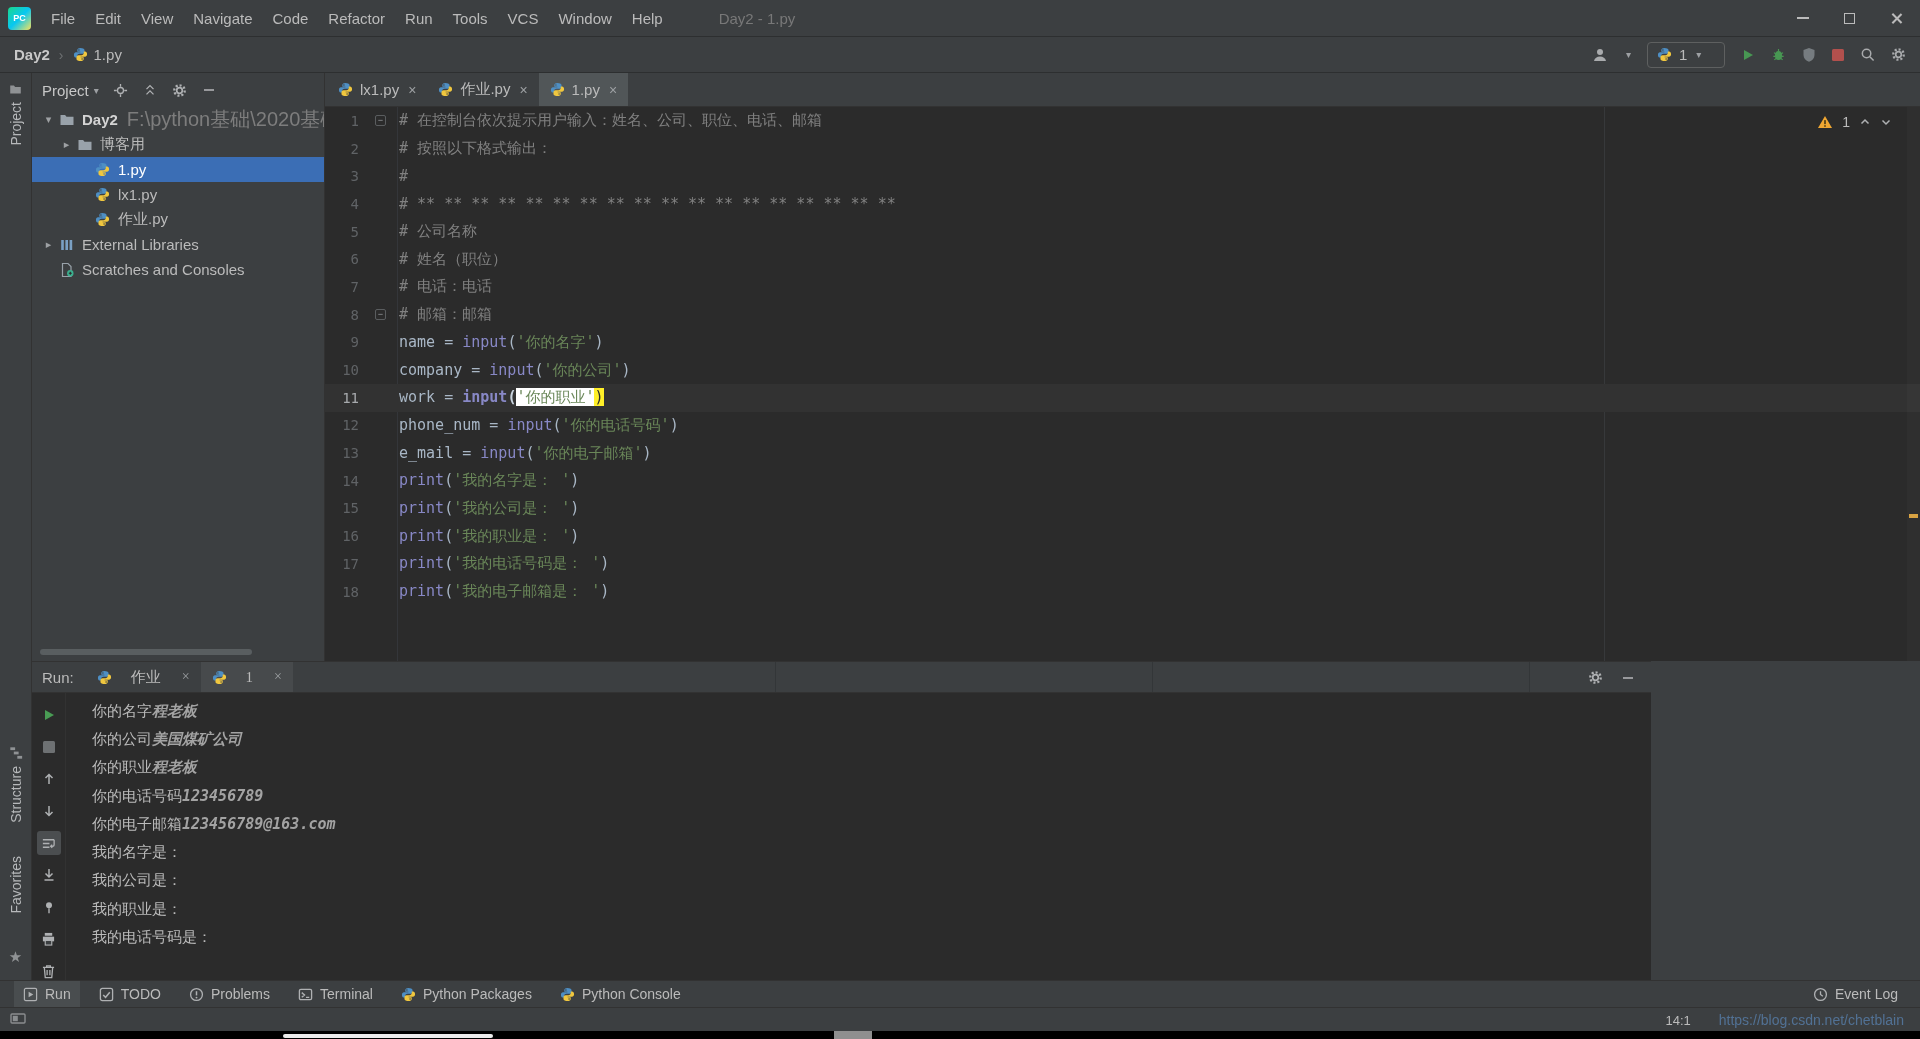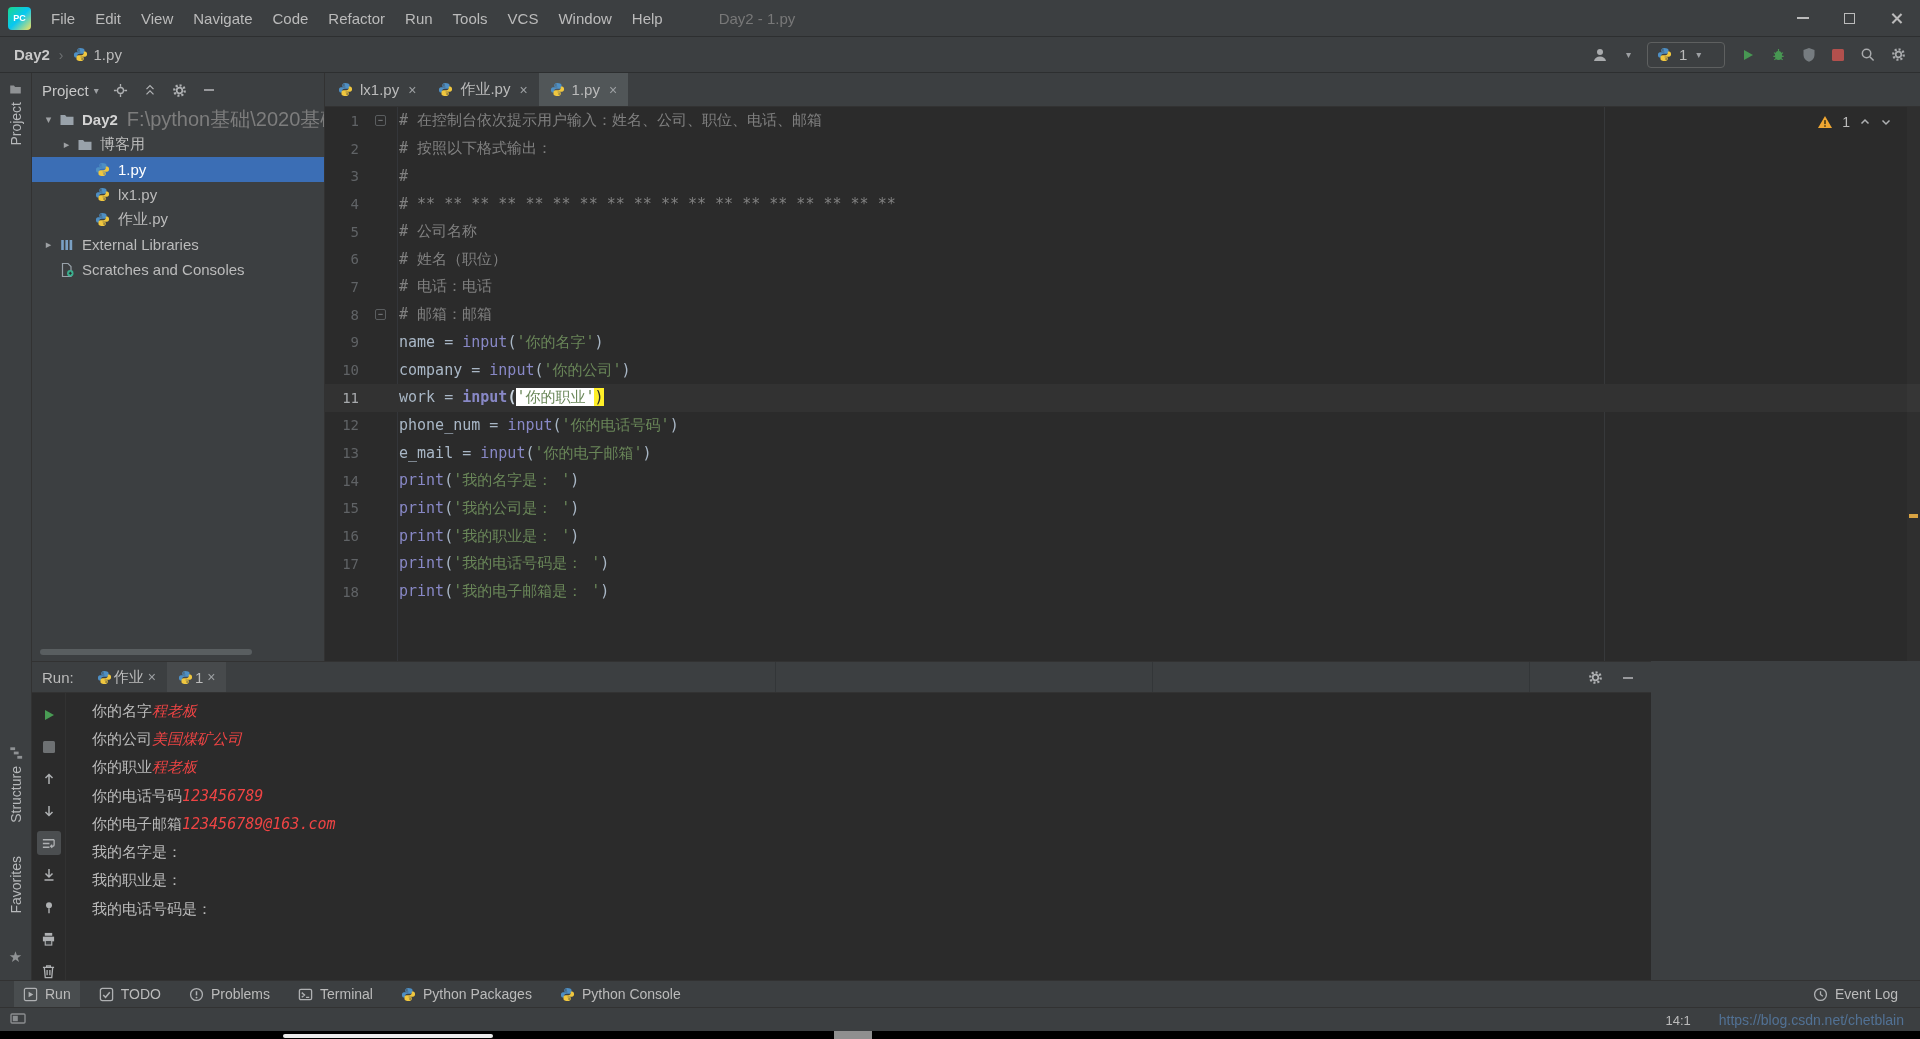"作业" .rtab { font-family: none -> Liberation Serif, serif; gap: 2px -> 19px }
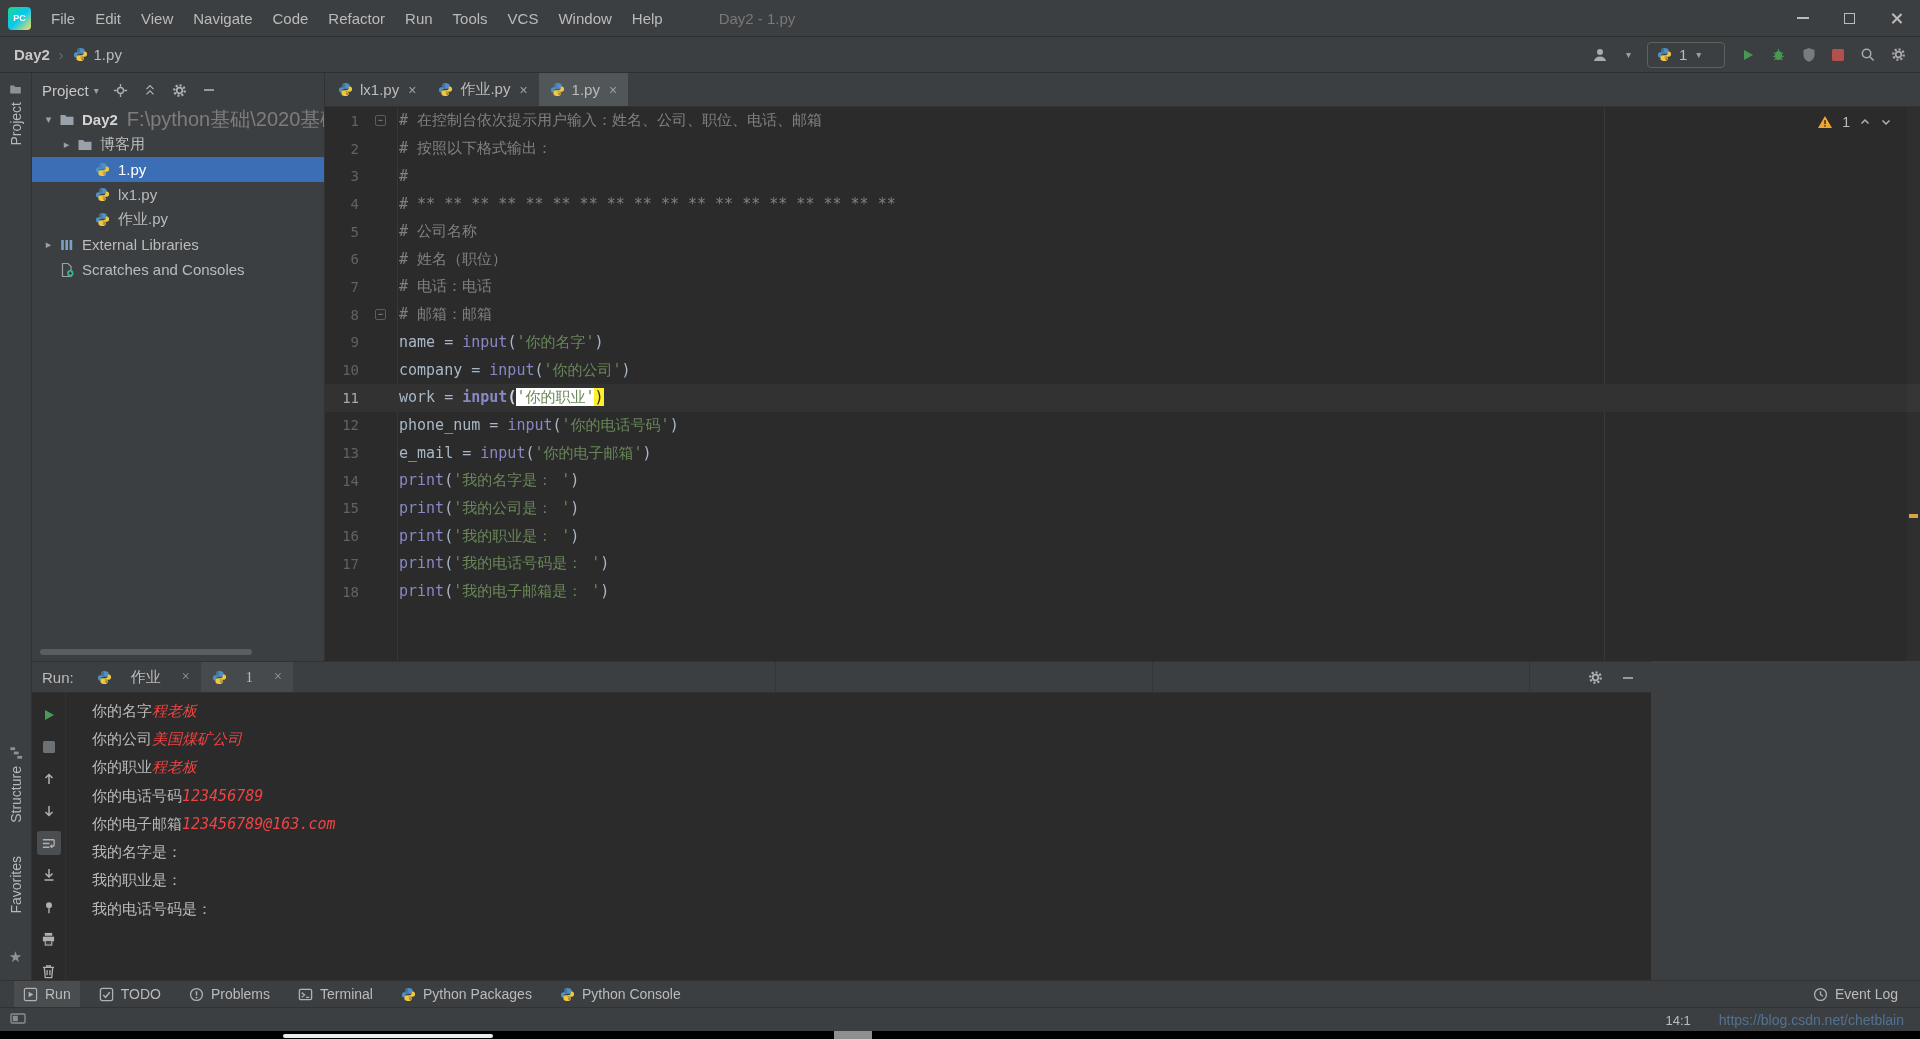"程老板" .con-in { color: #ef4444 -> #a3a3a3; font-weight: none -> bold }
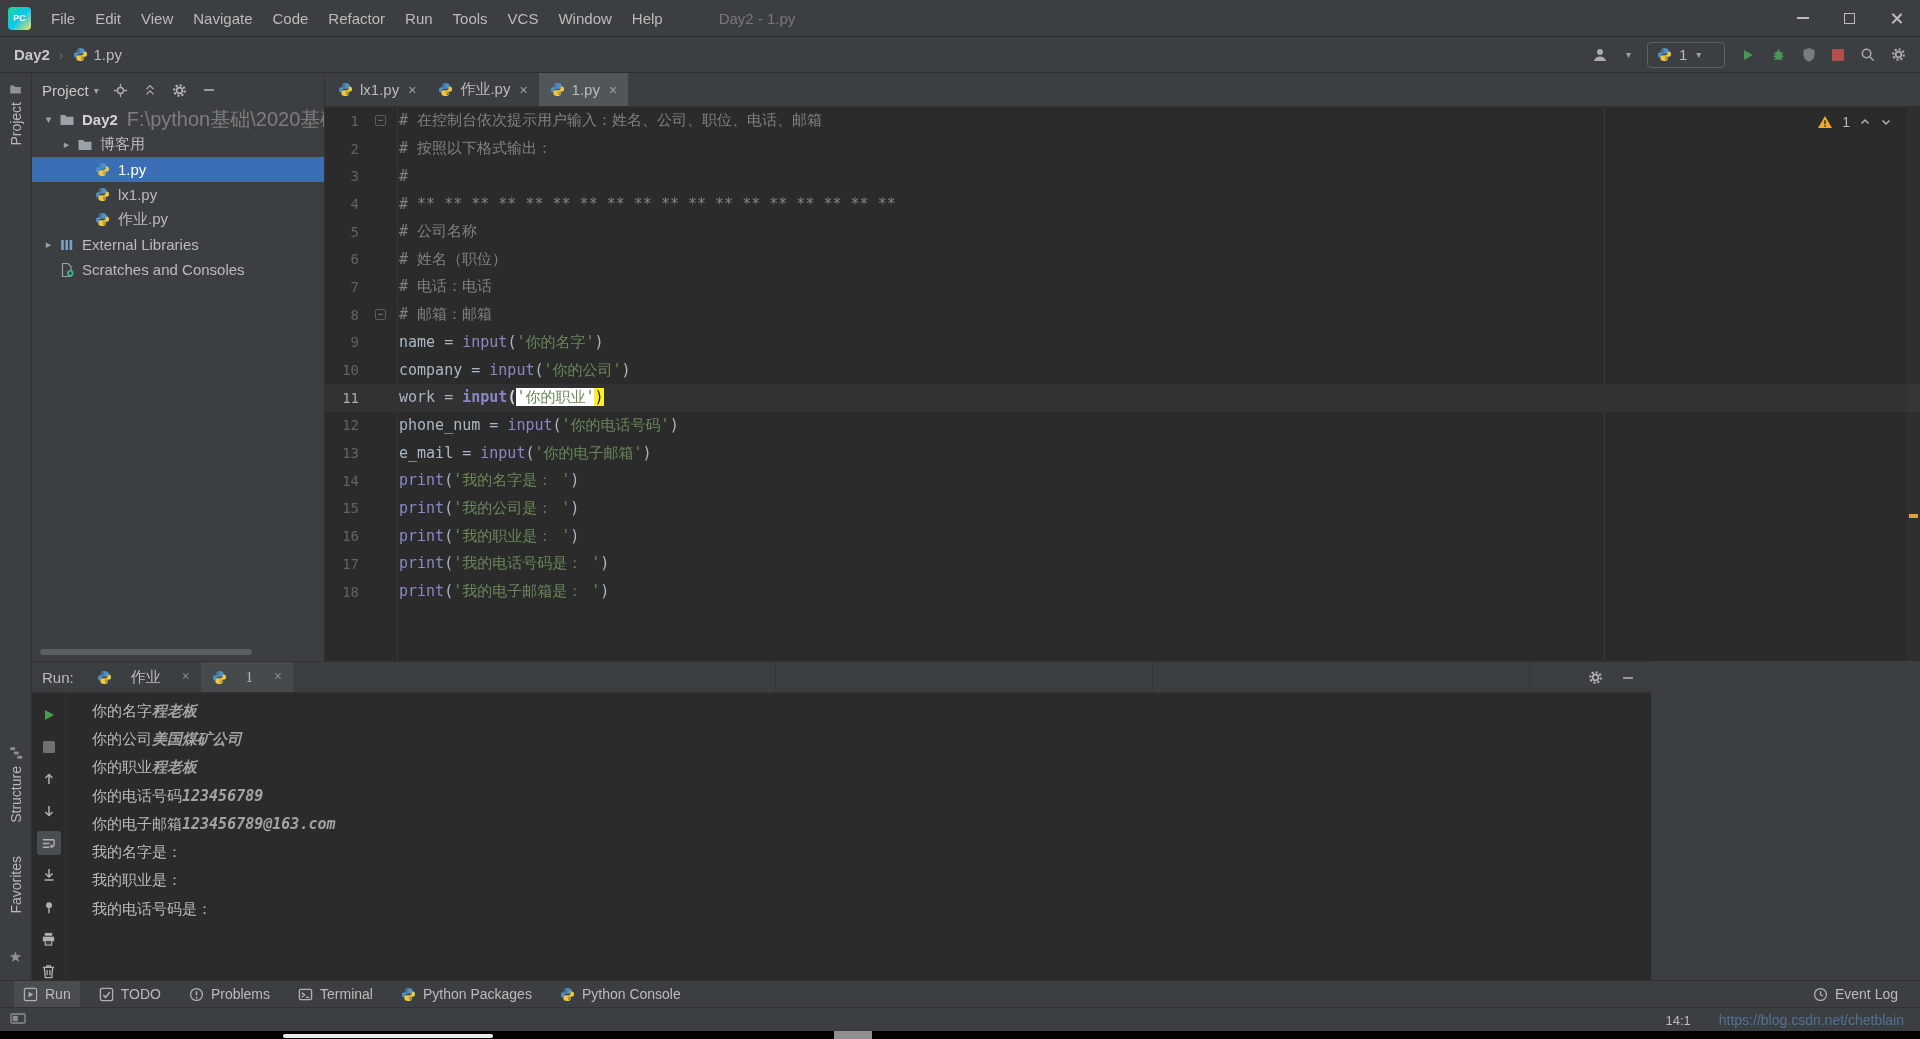"我的公司是：" div.con-line { html: none -> <div><span>我的公司是：</span></div> }
